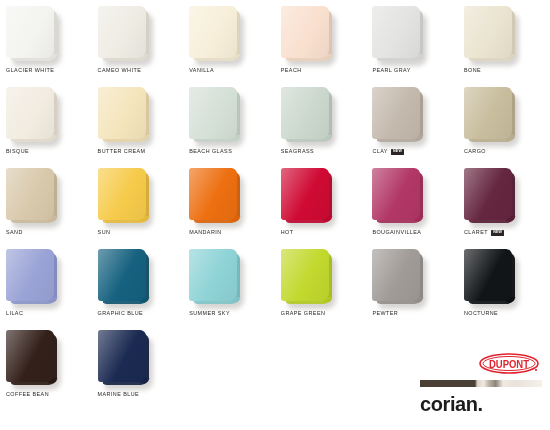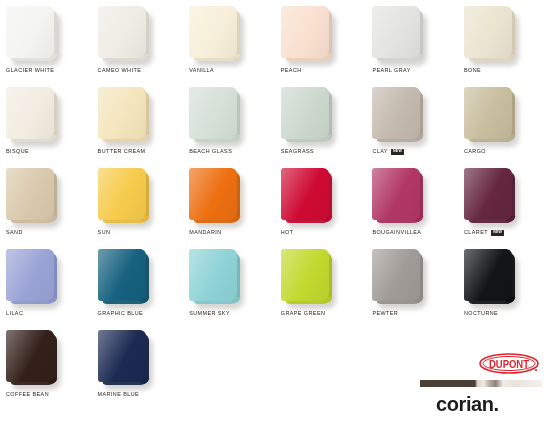"corian." .corian { margin-left: 16px -> none }
